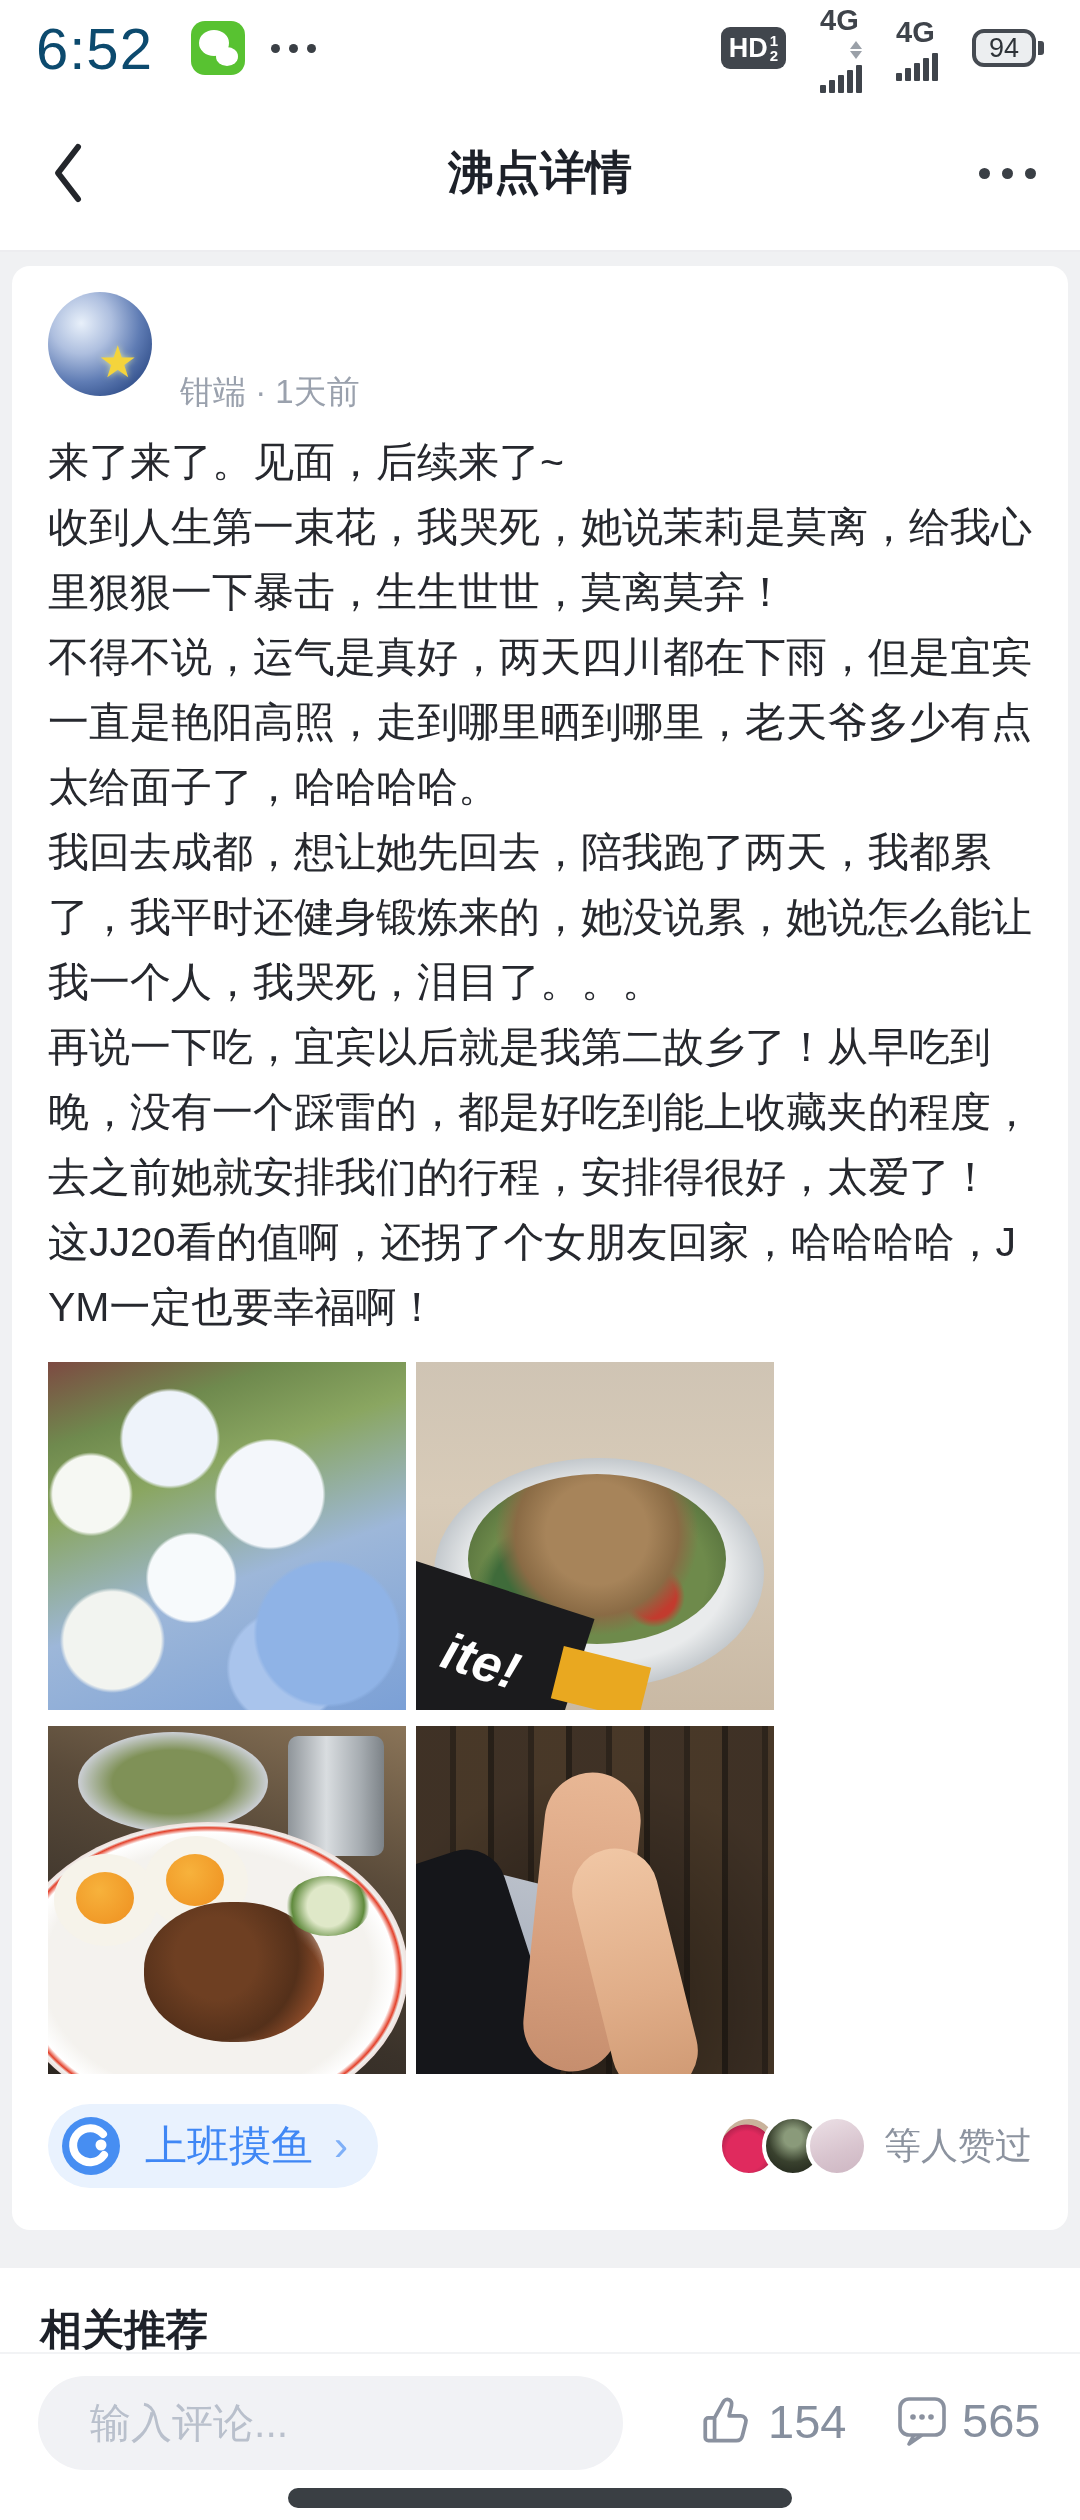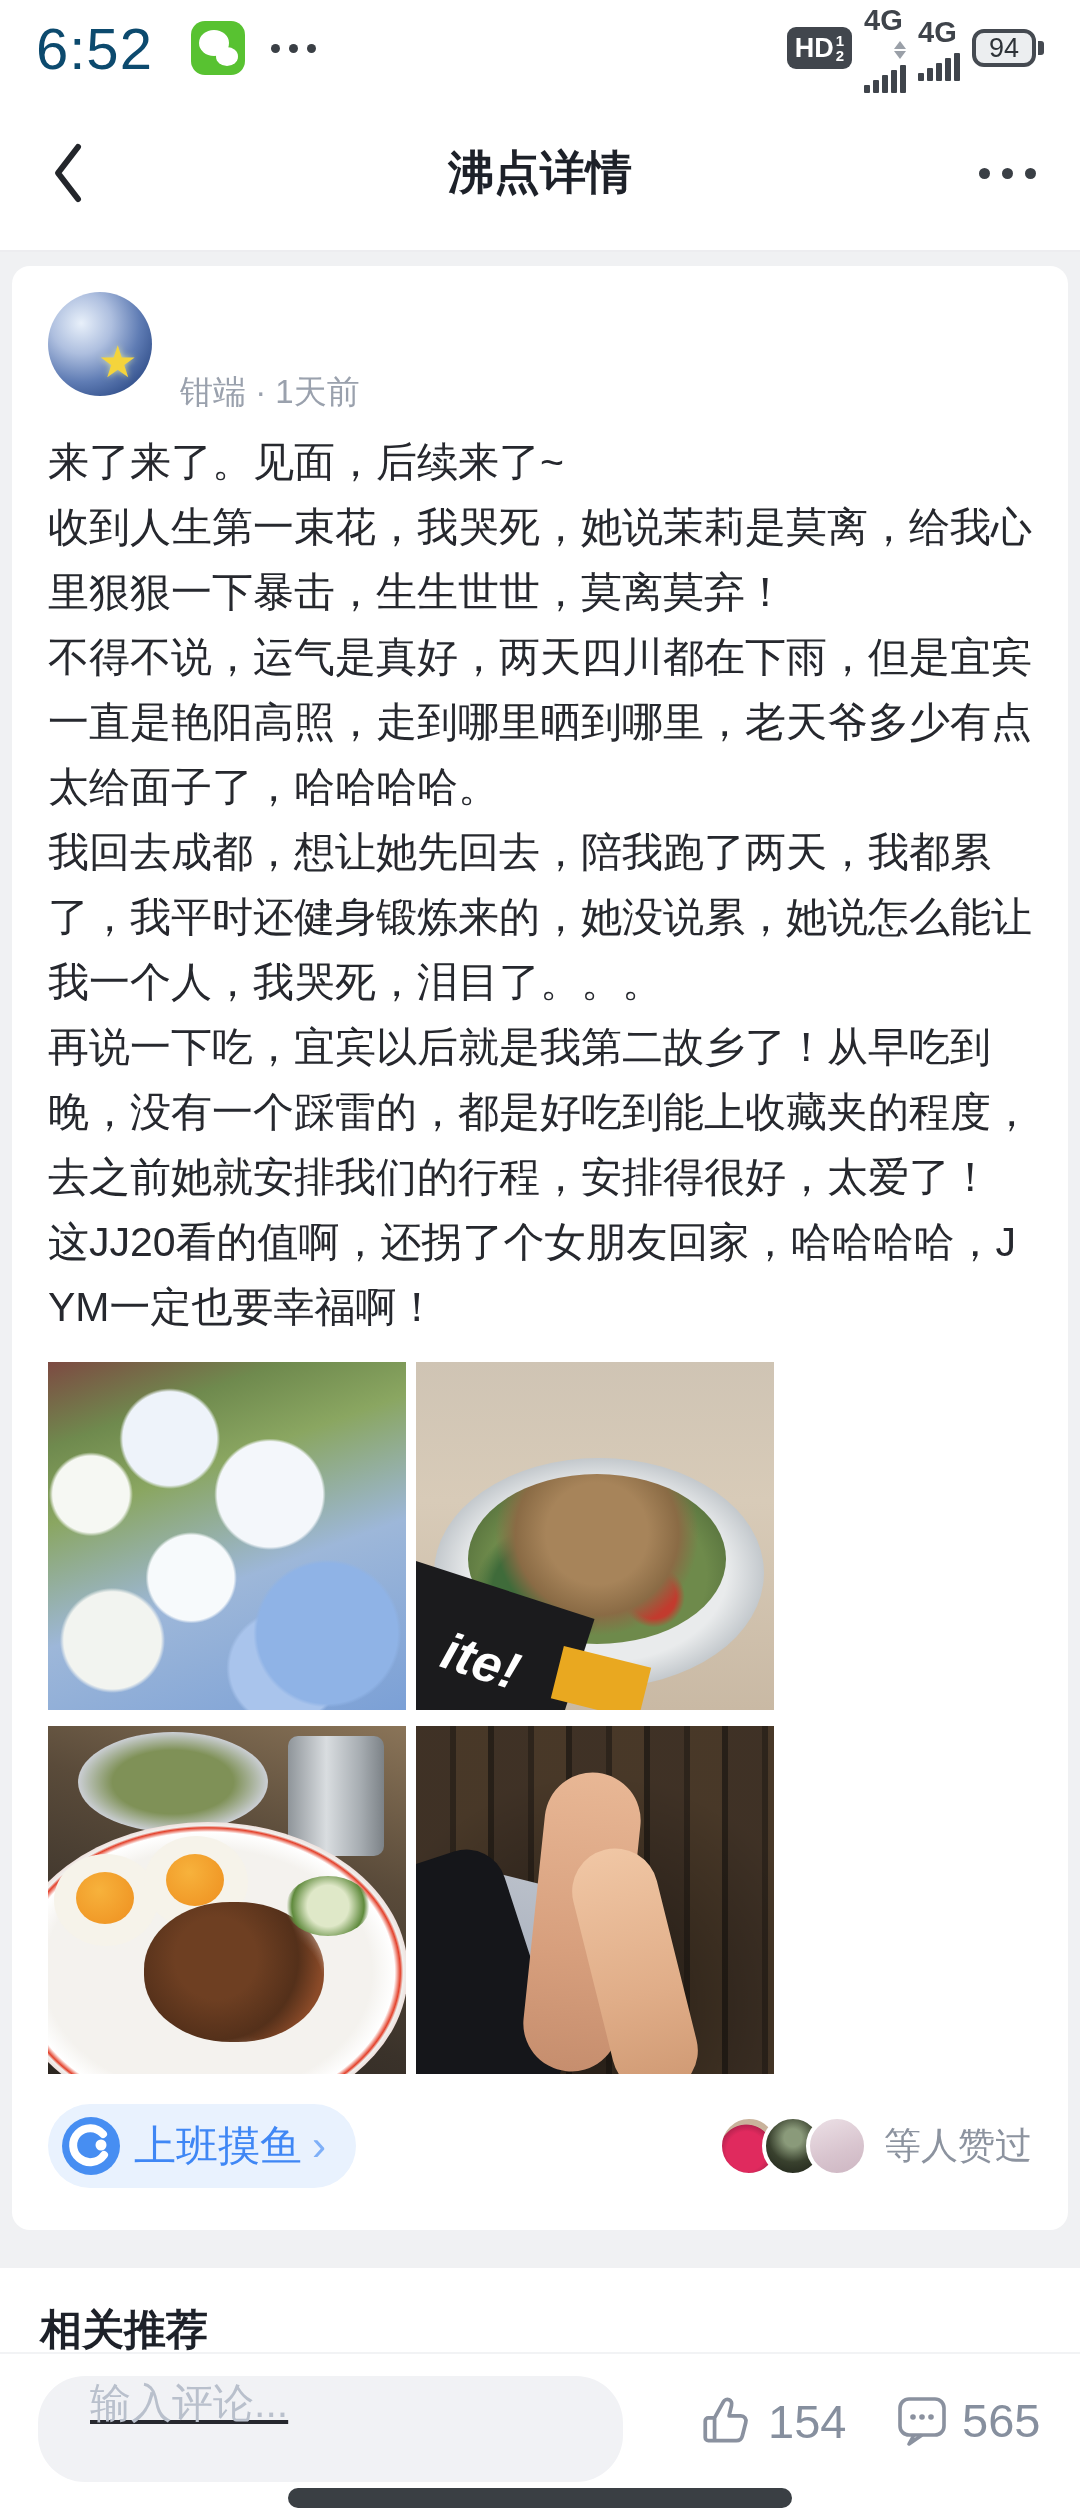"HD" .sb-right { gap: 12px -> 34px }
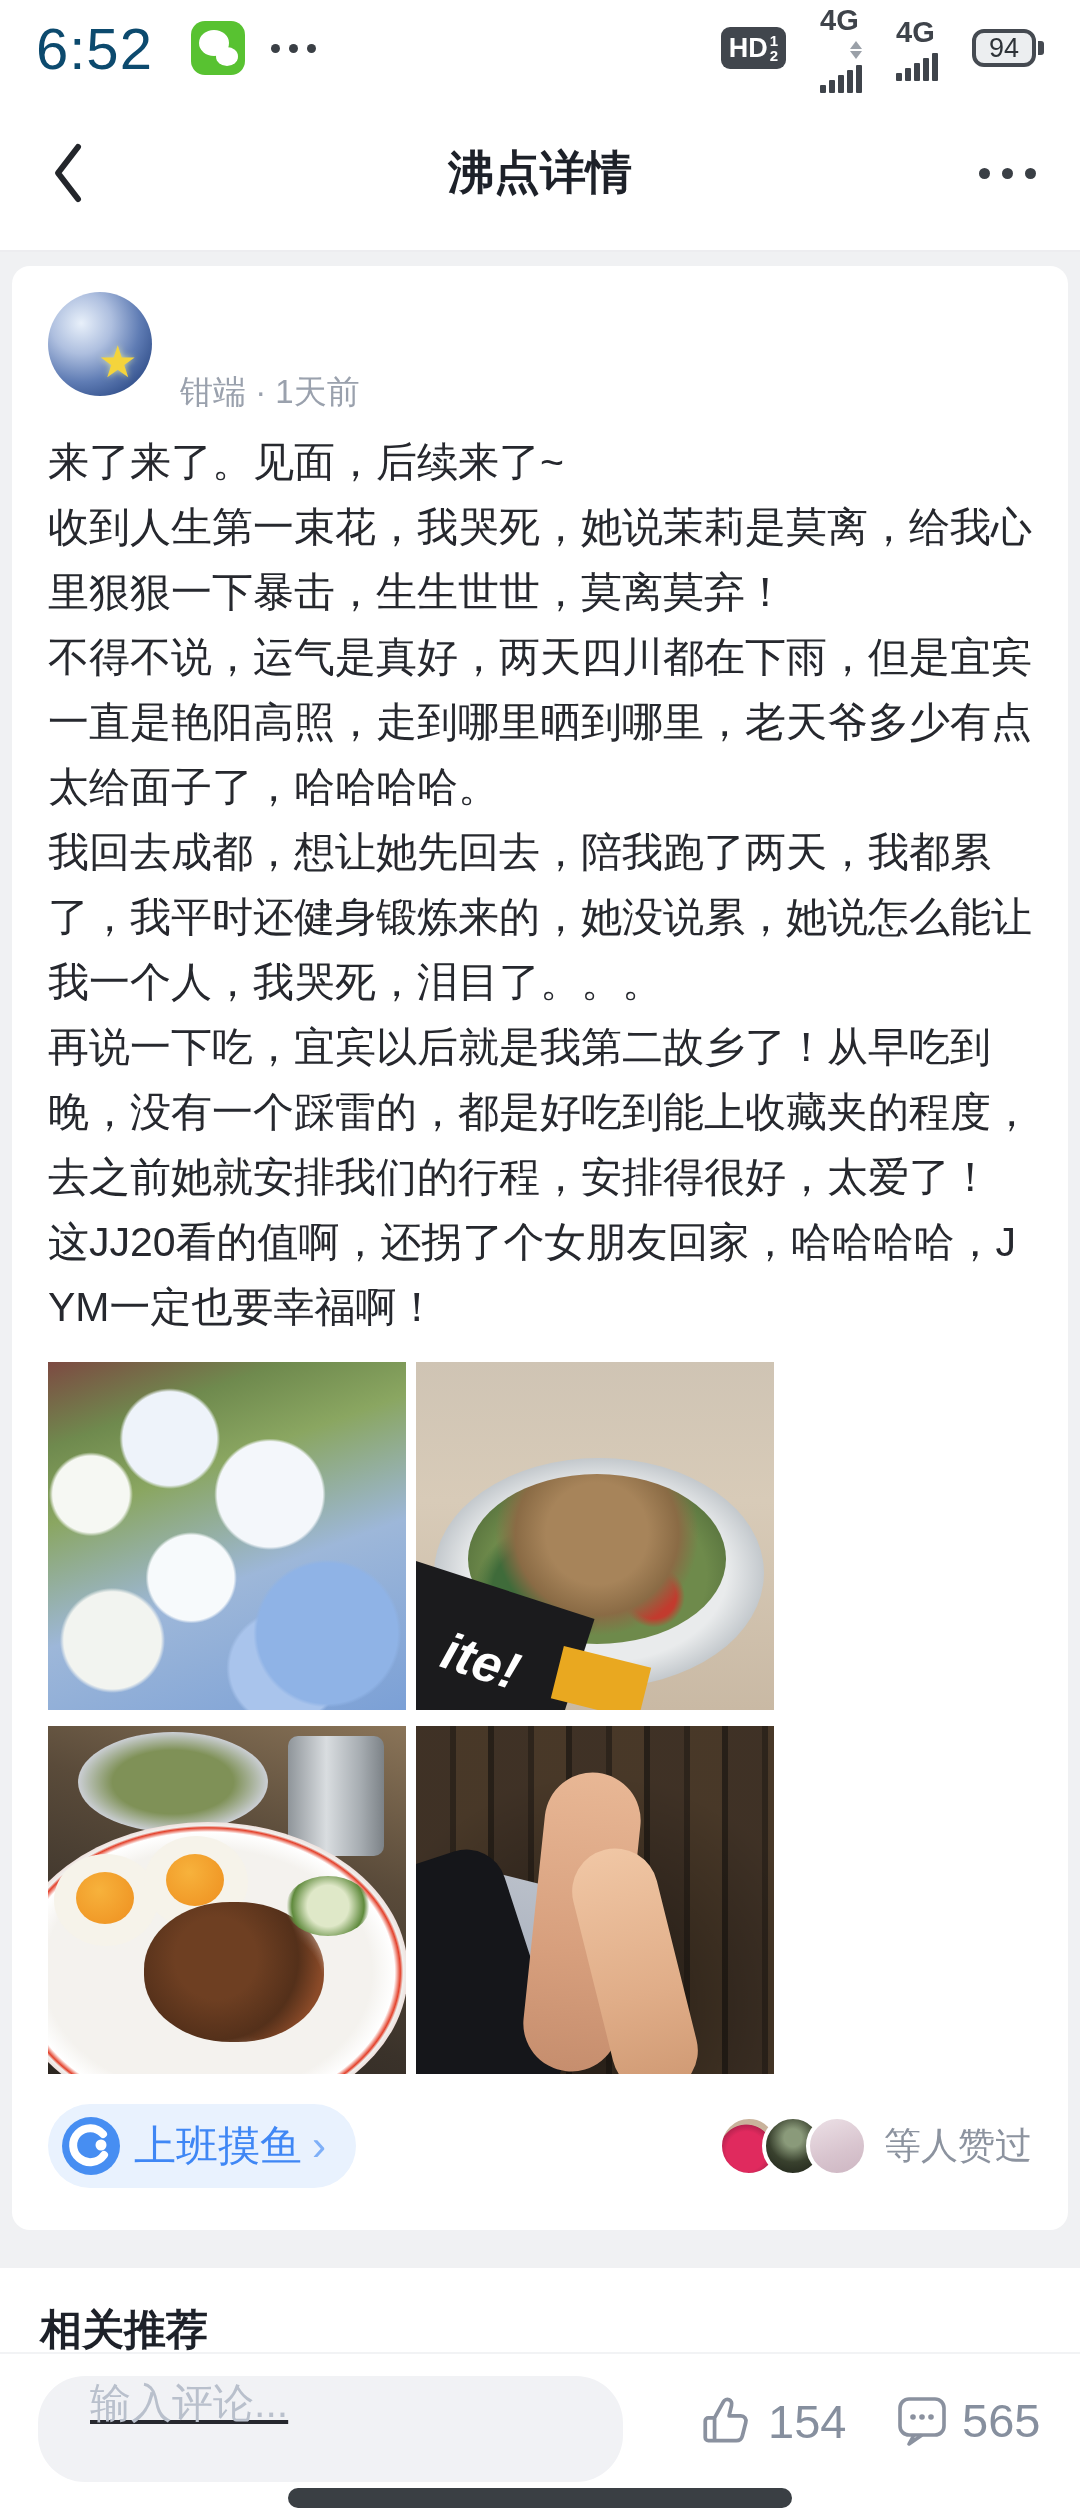"上班摸鱼" .topic-pill { gap: 14px -> 25px }
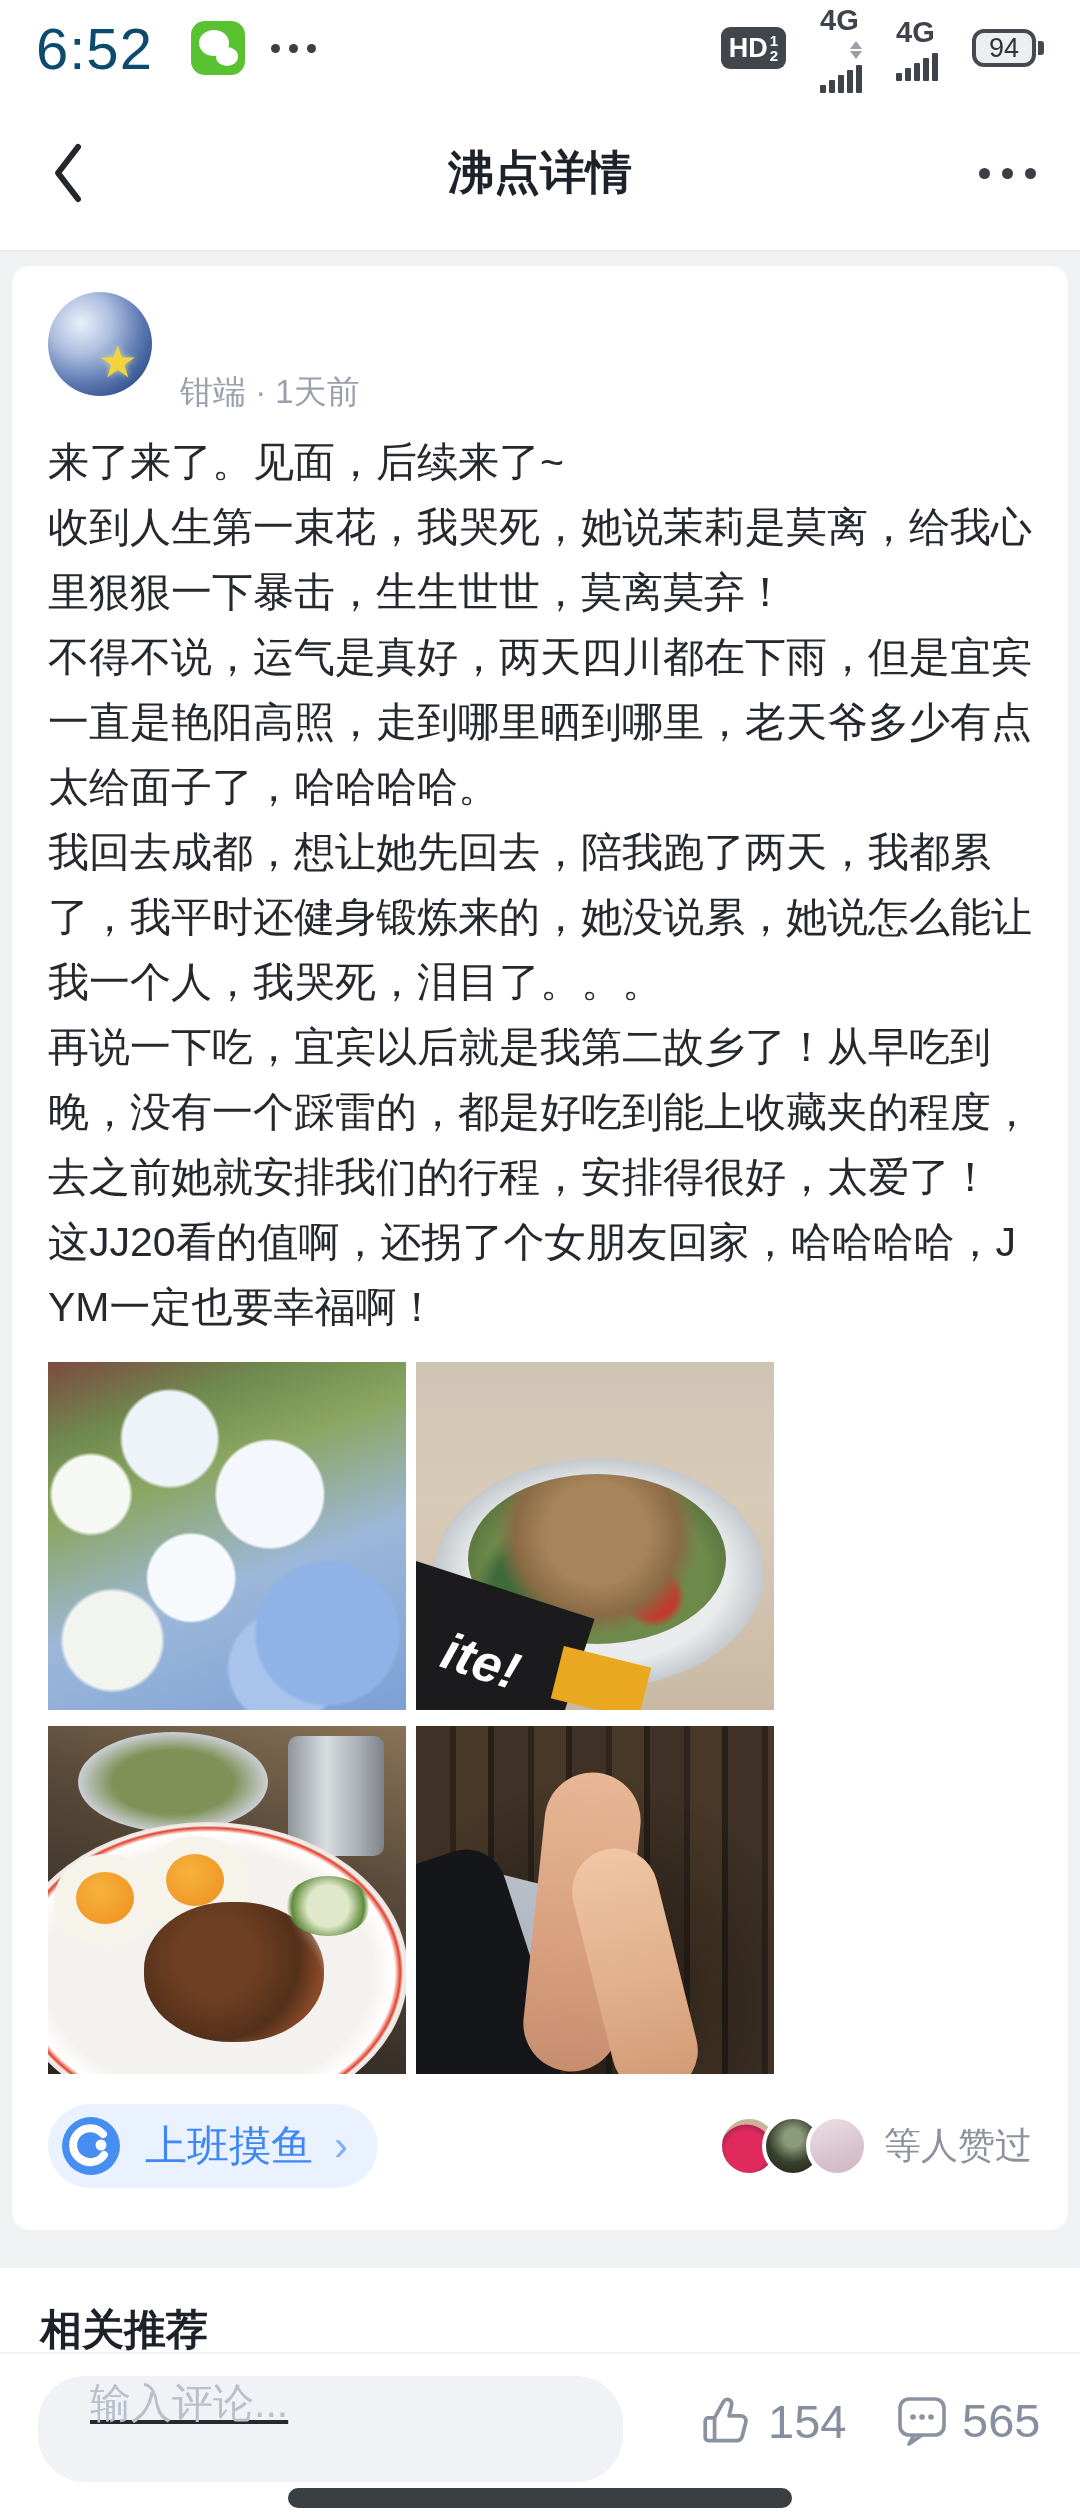"输入评论..." .cmt-input { align-items: flex-start -> center; height: 106px -> 94px; text-decoration: underline -> none }
